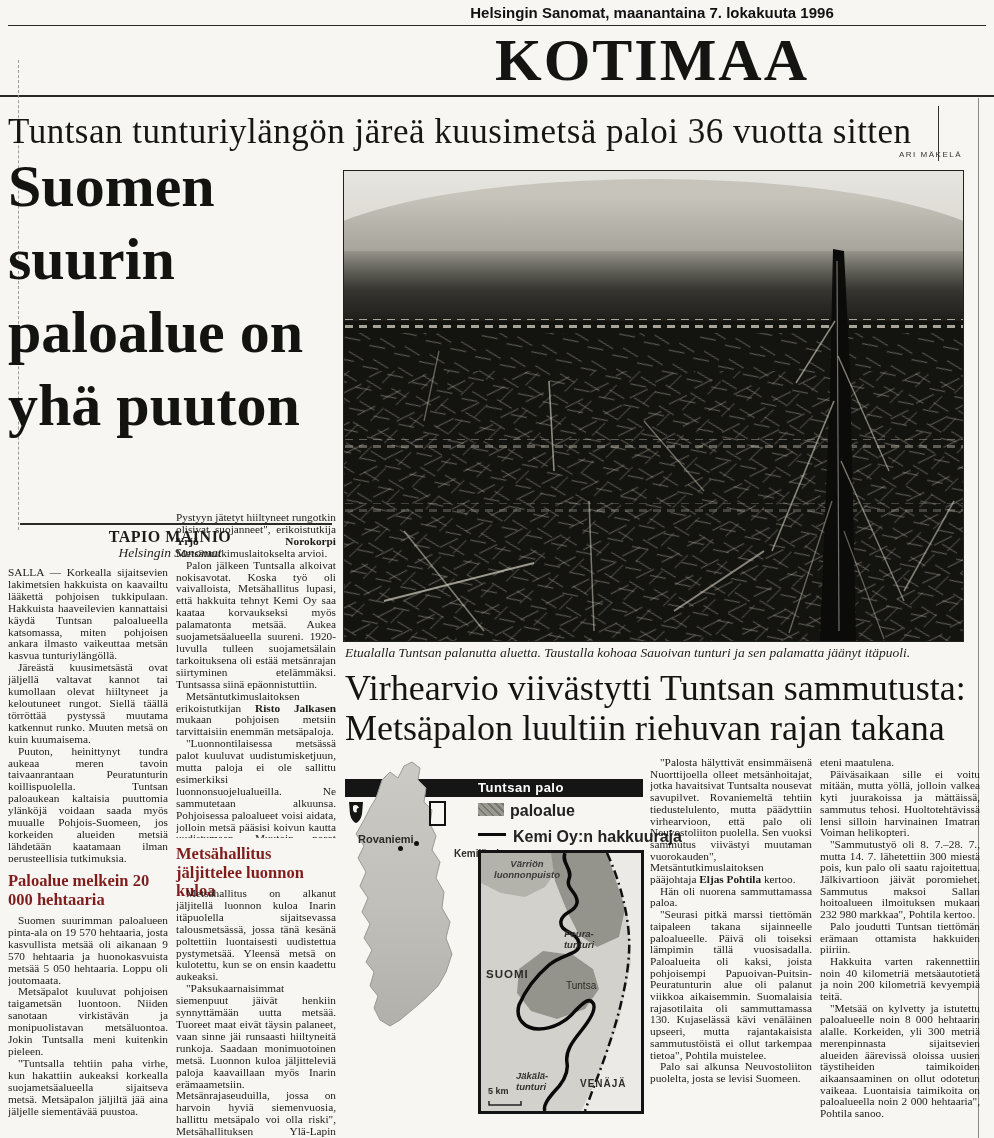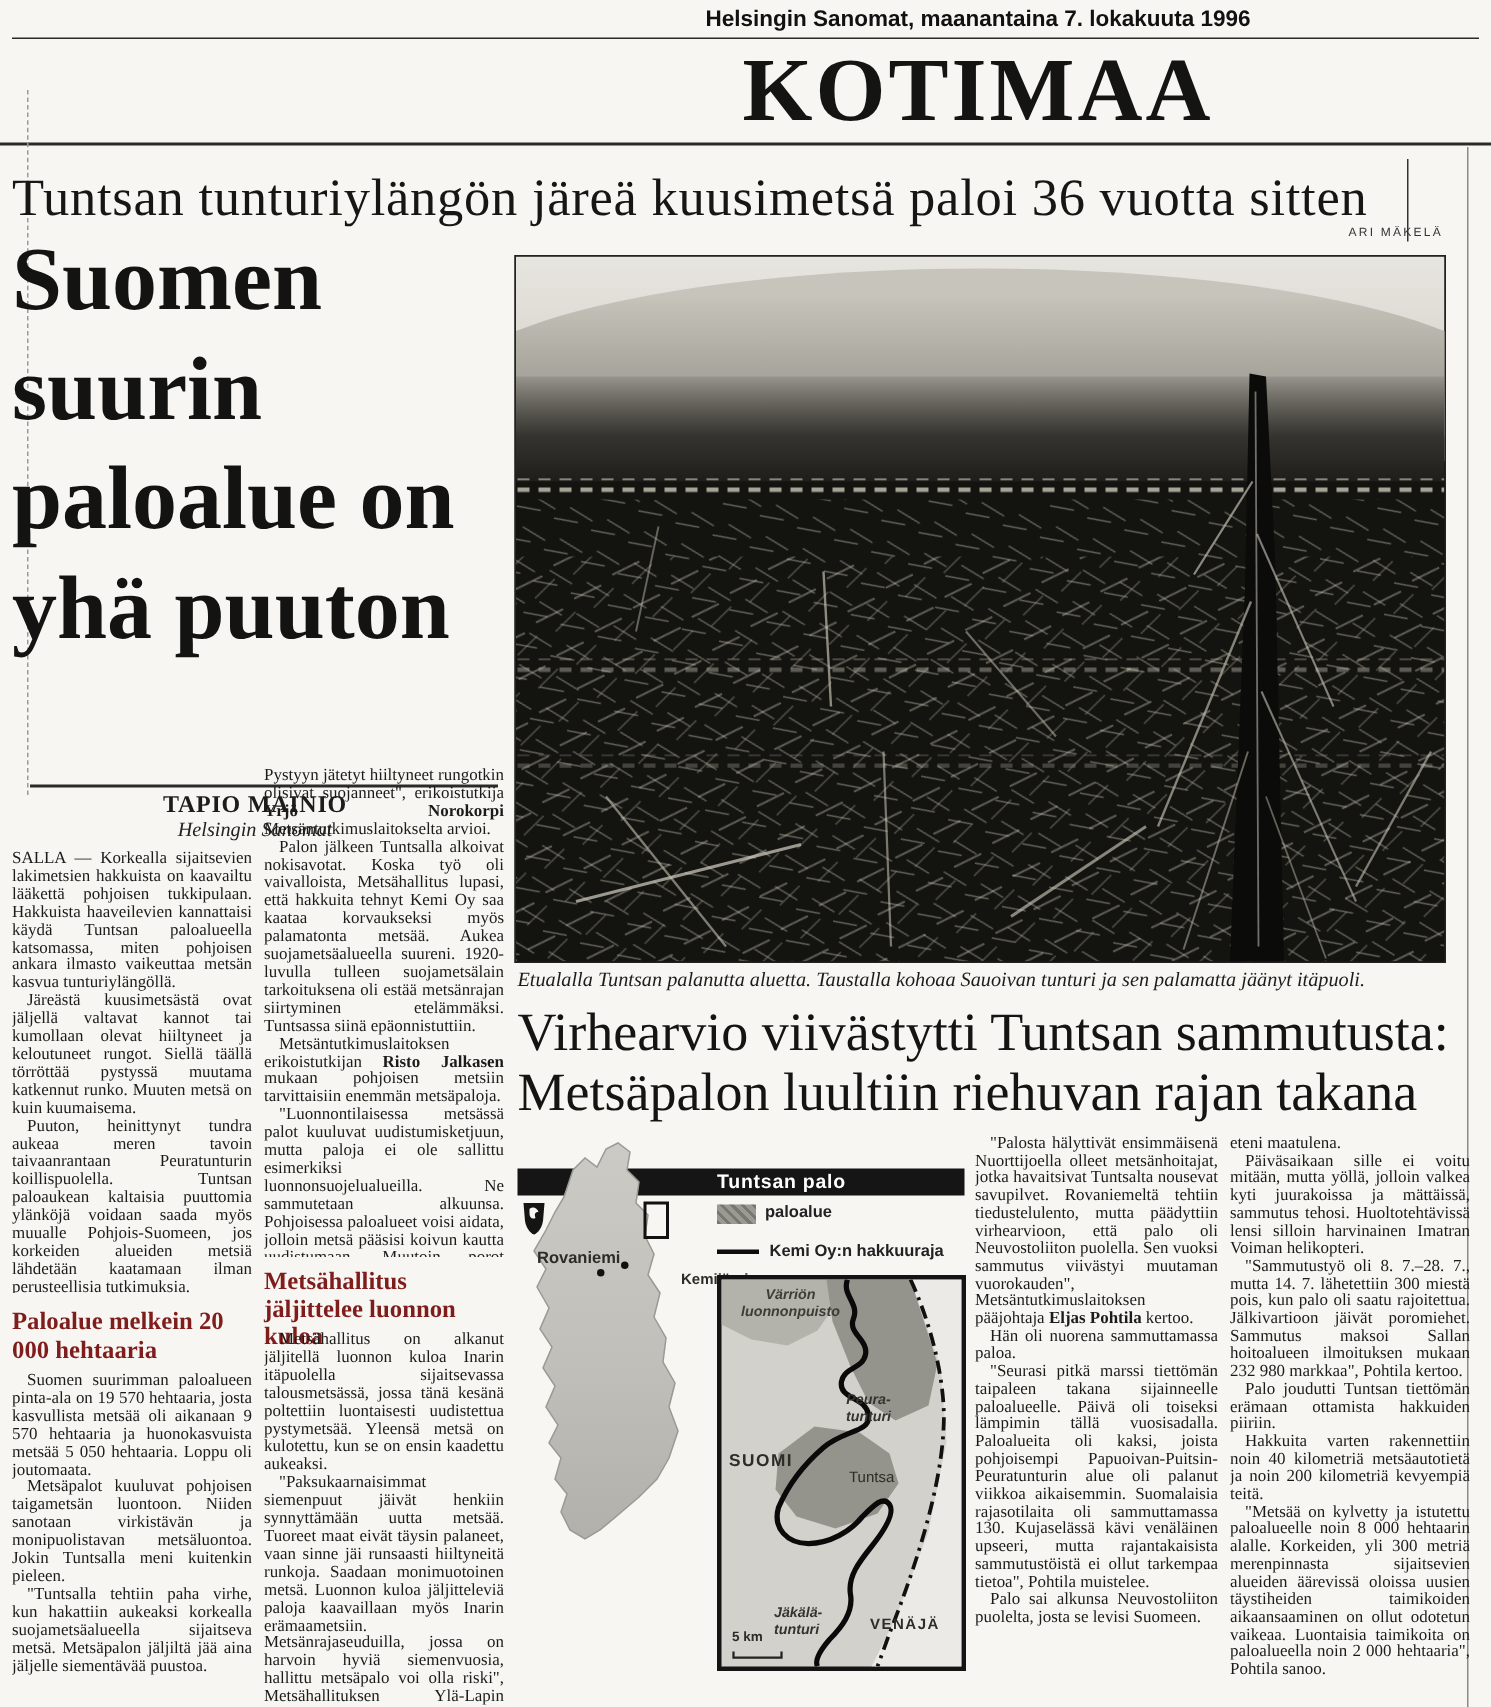"paloalue" .legend-label { font-size: 11px -> 16px }
